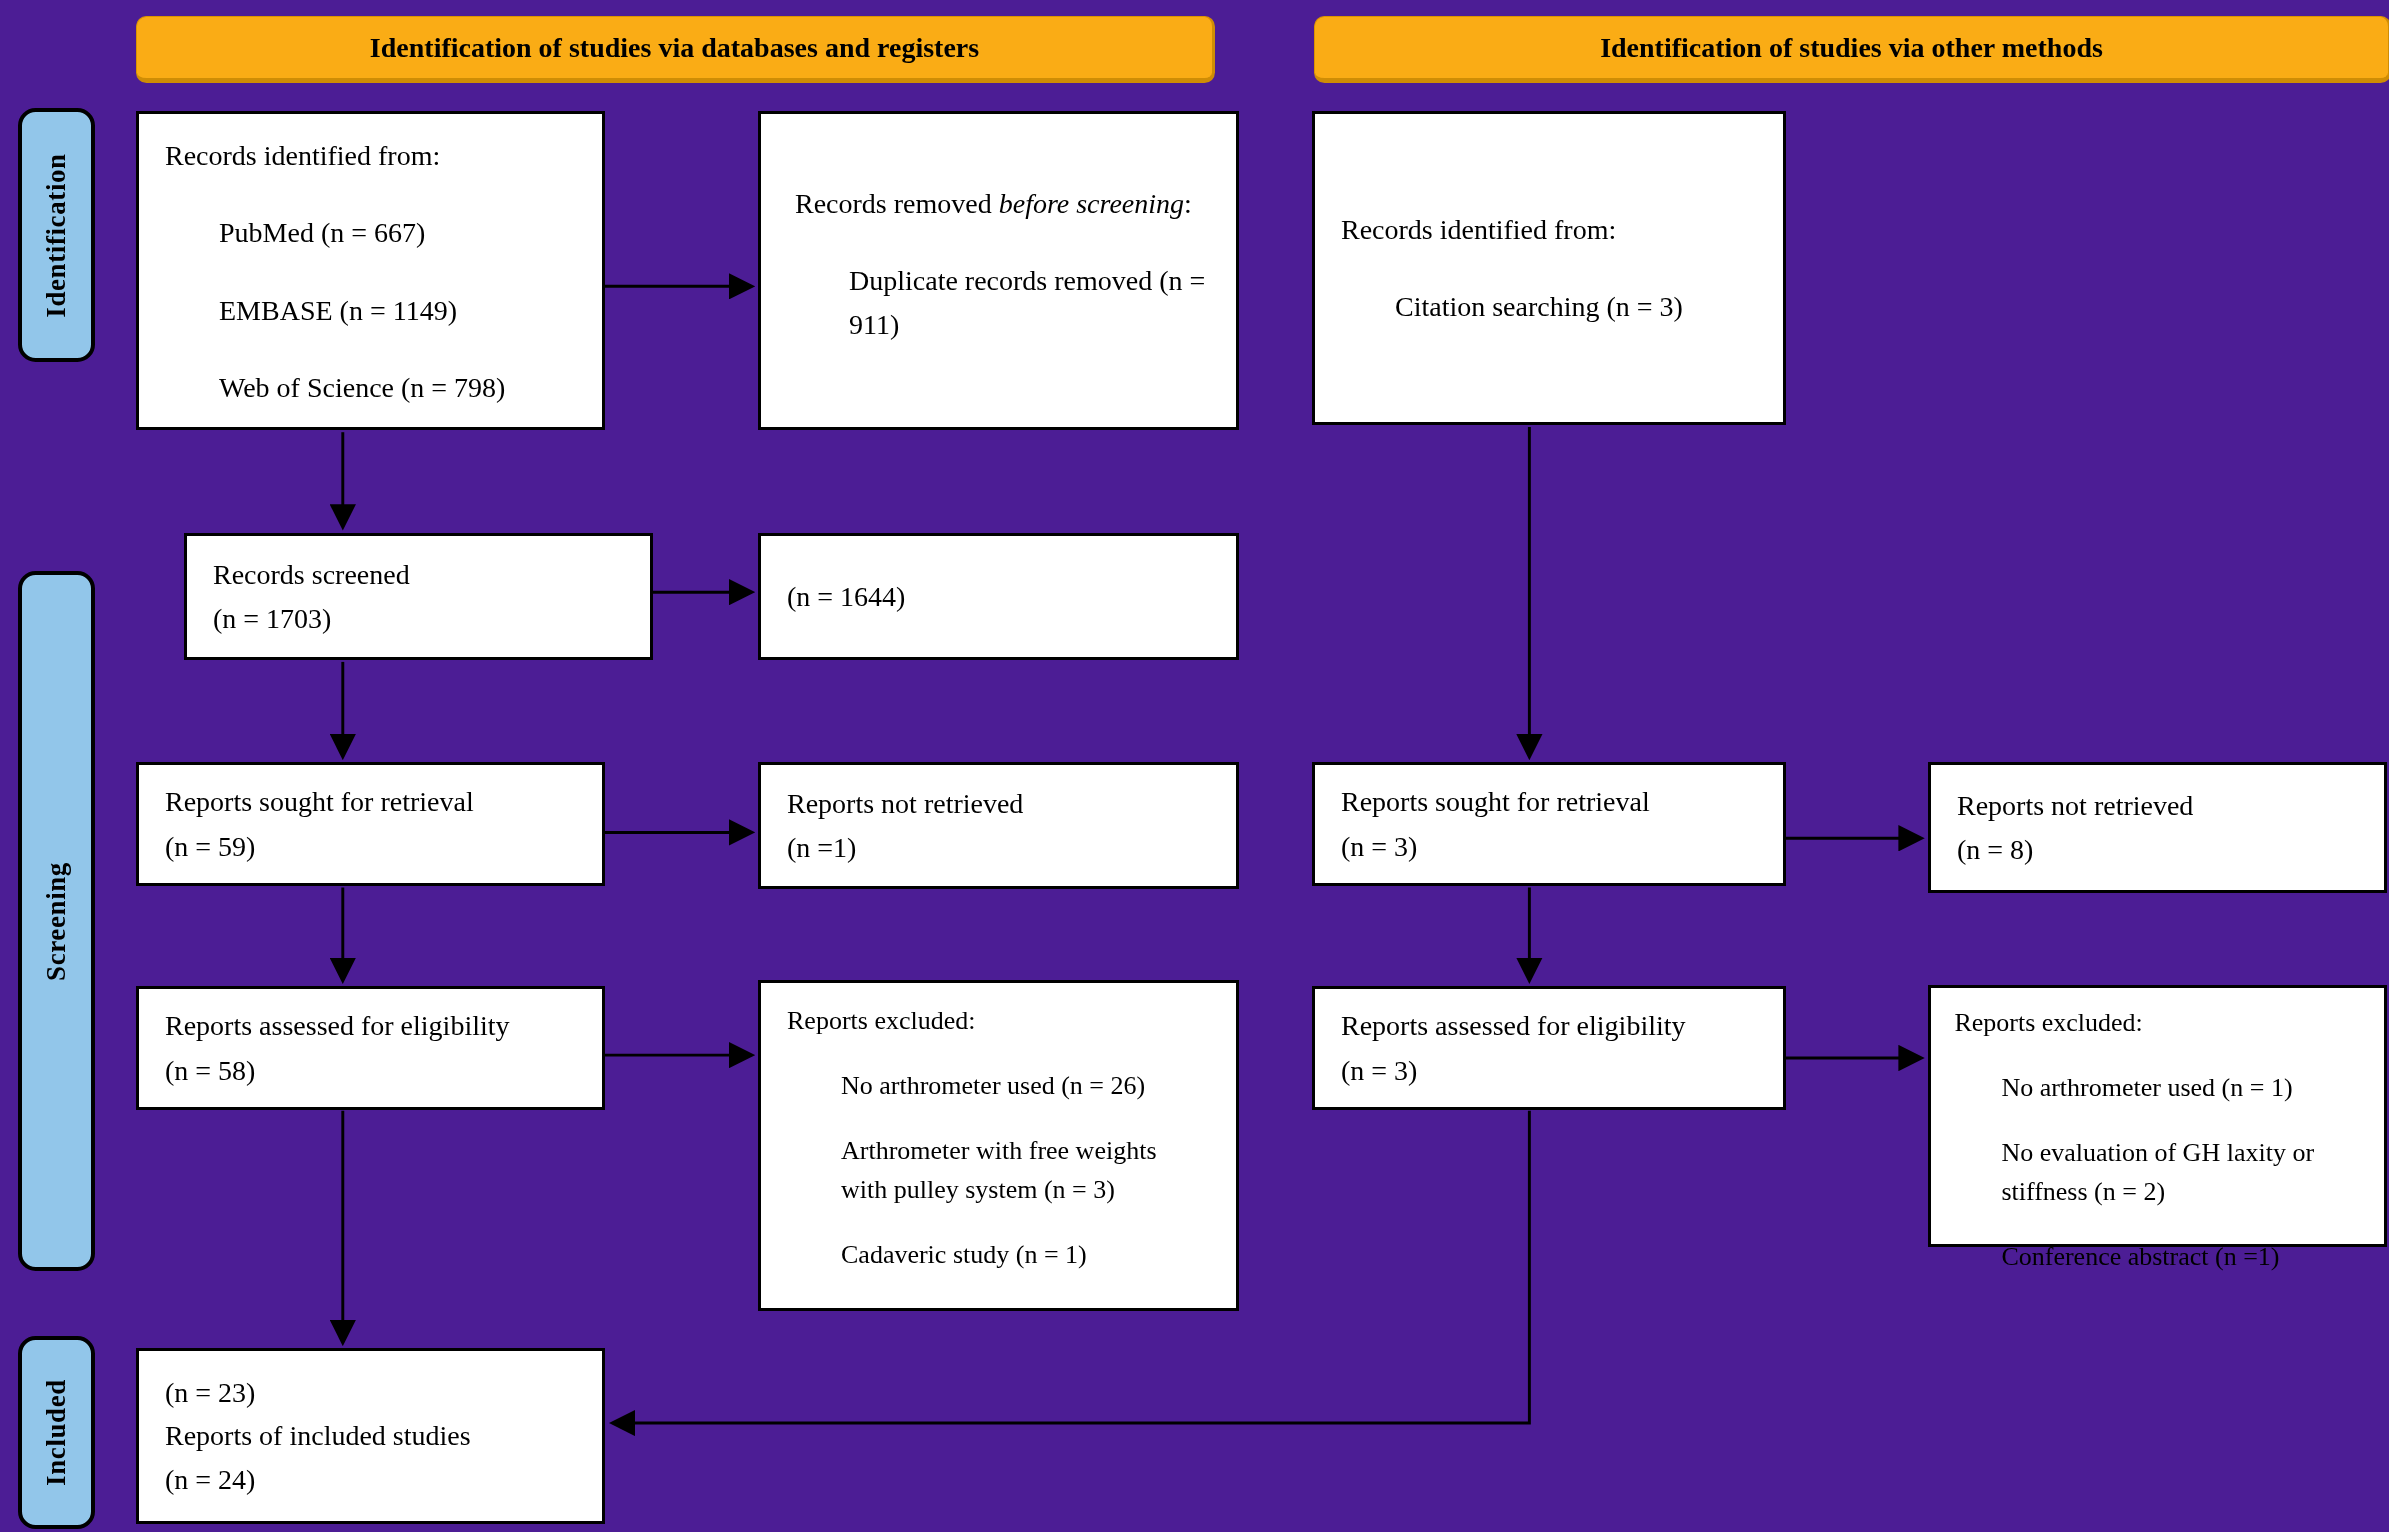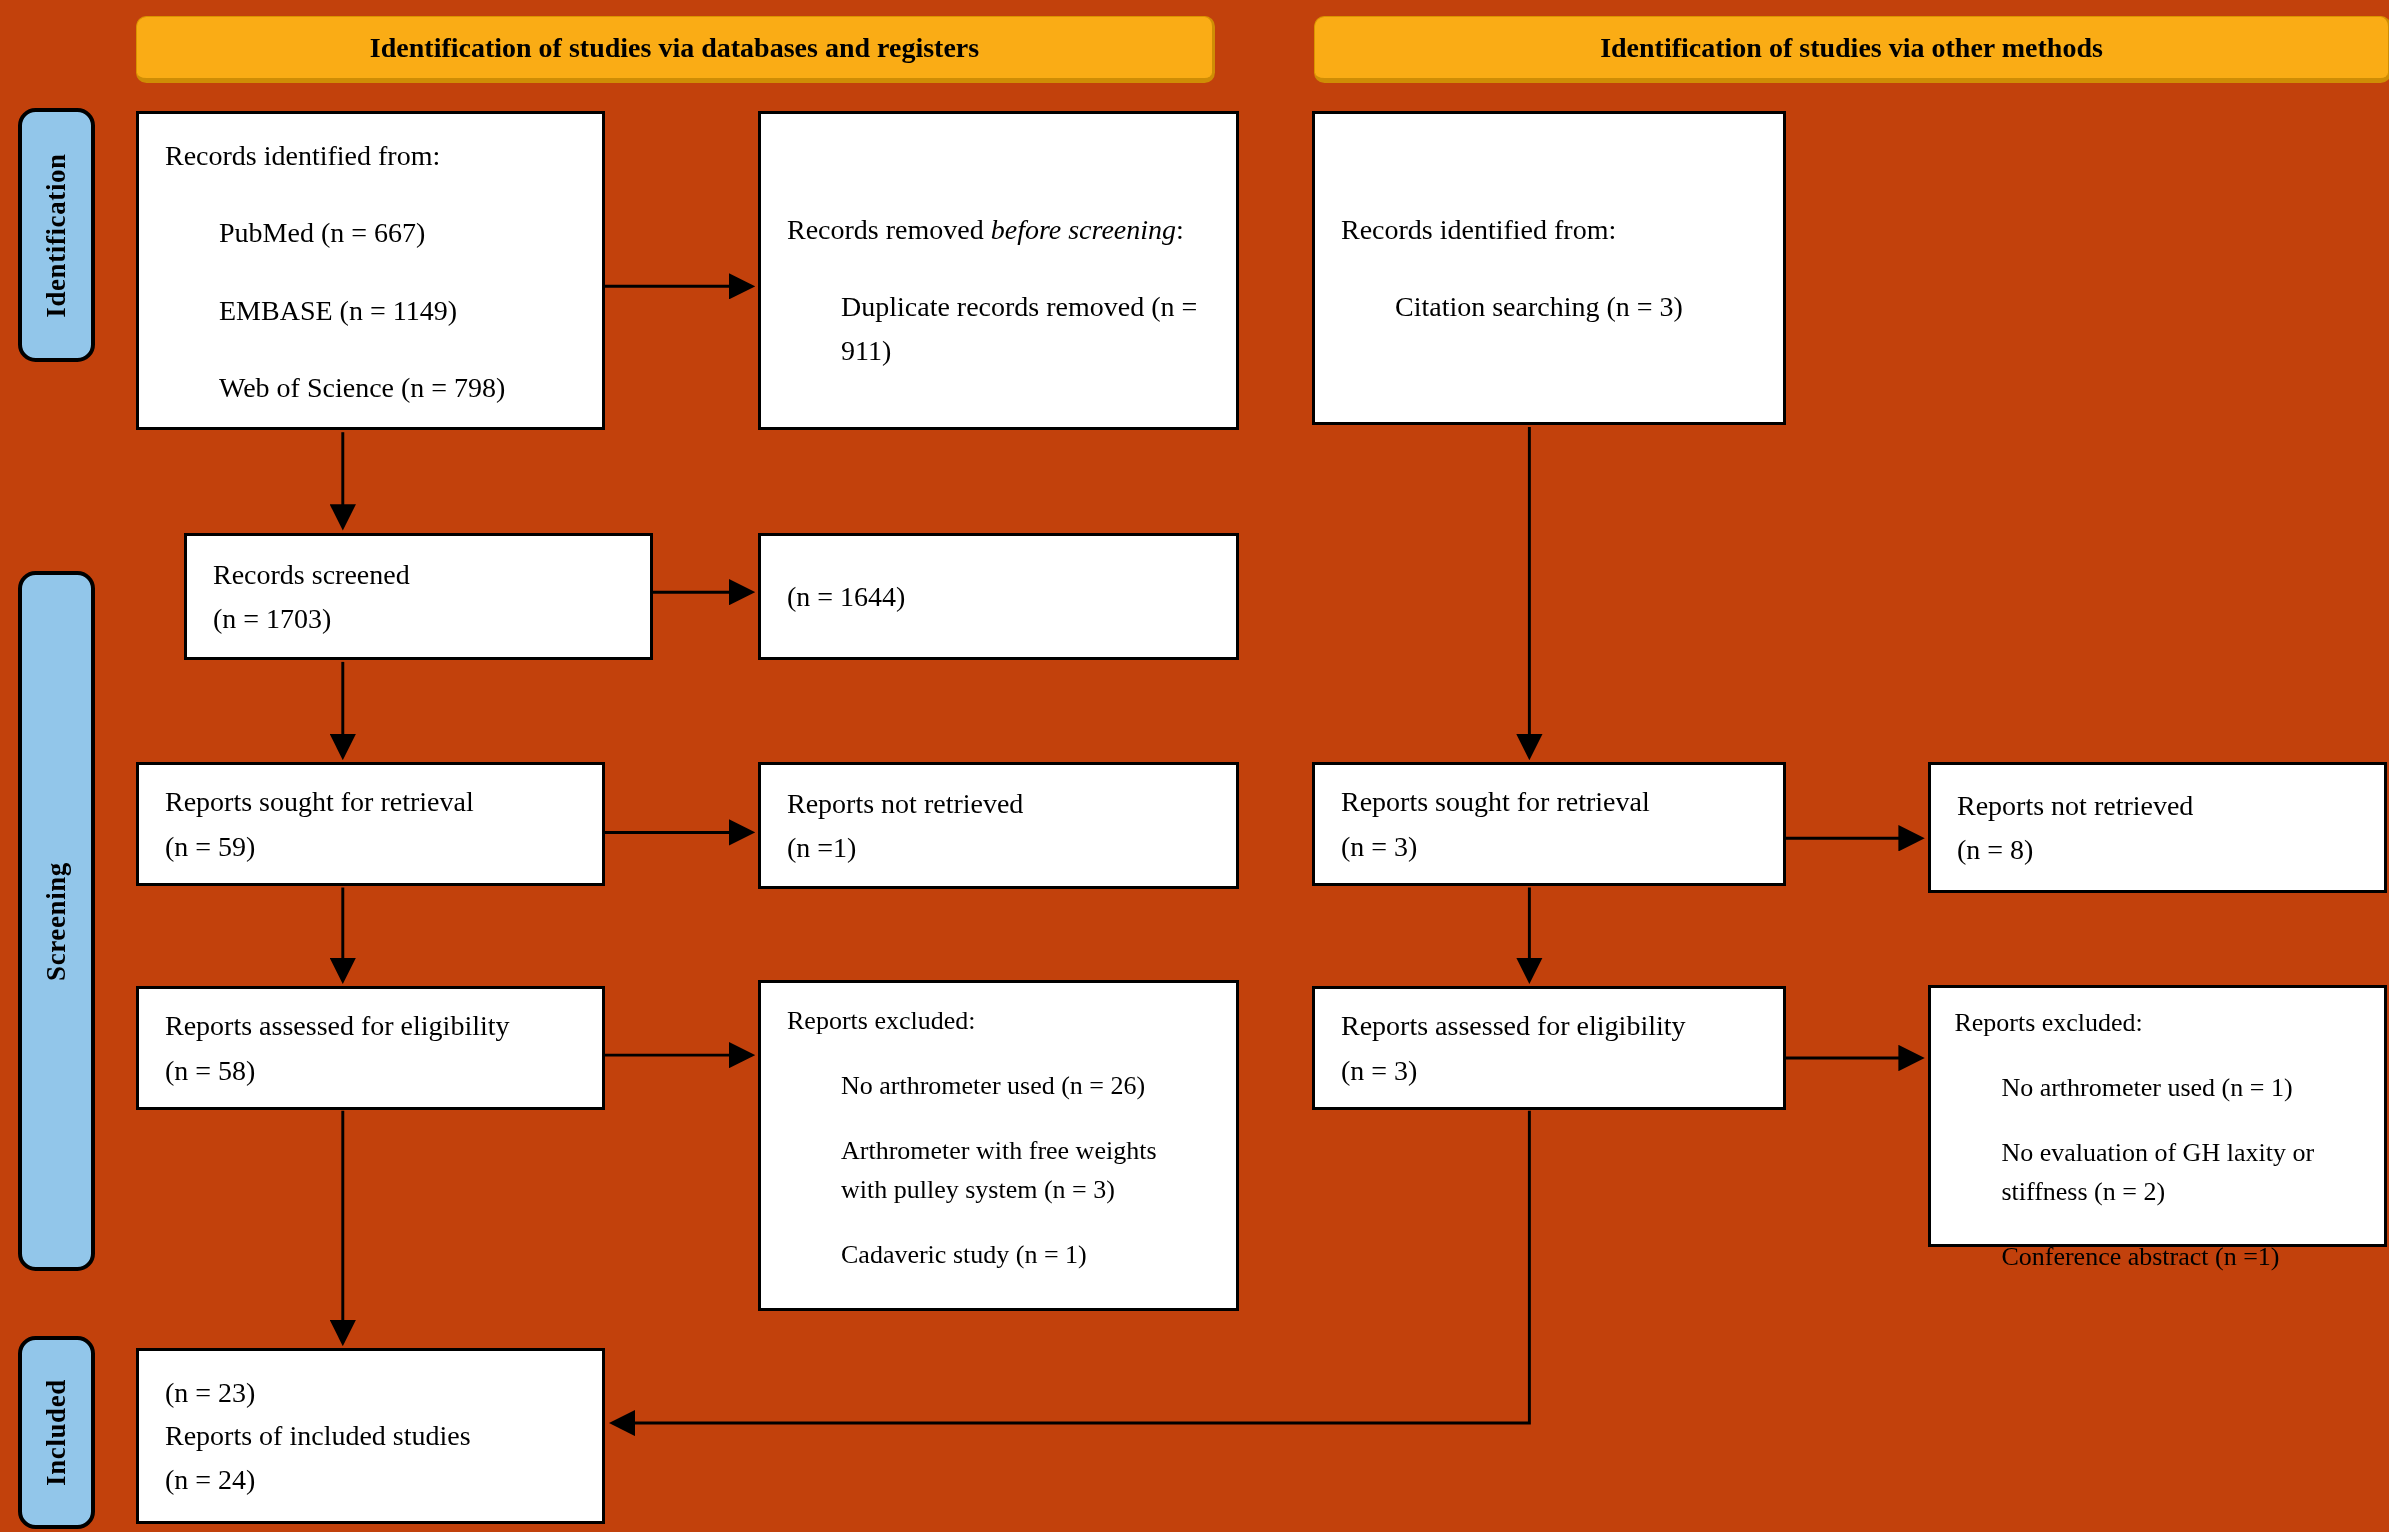"Identification of studies via databases" .stage { background: #c2410c -> #4c1d95 }
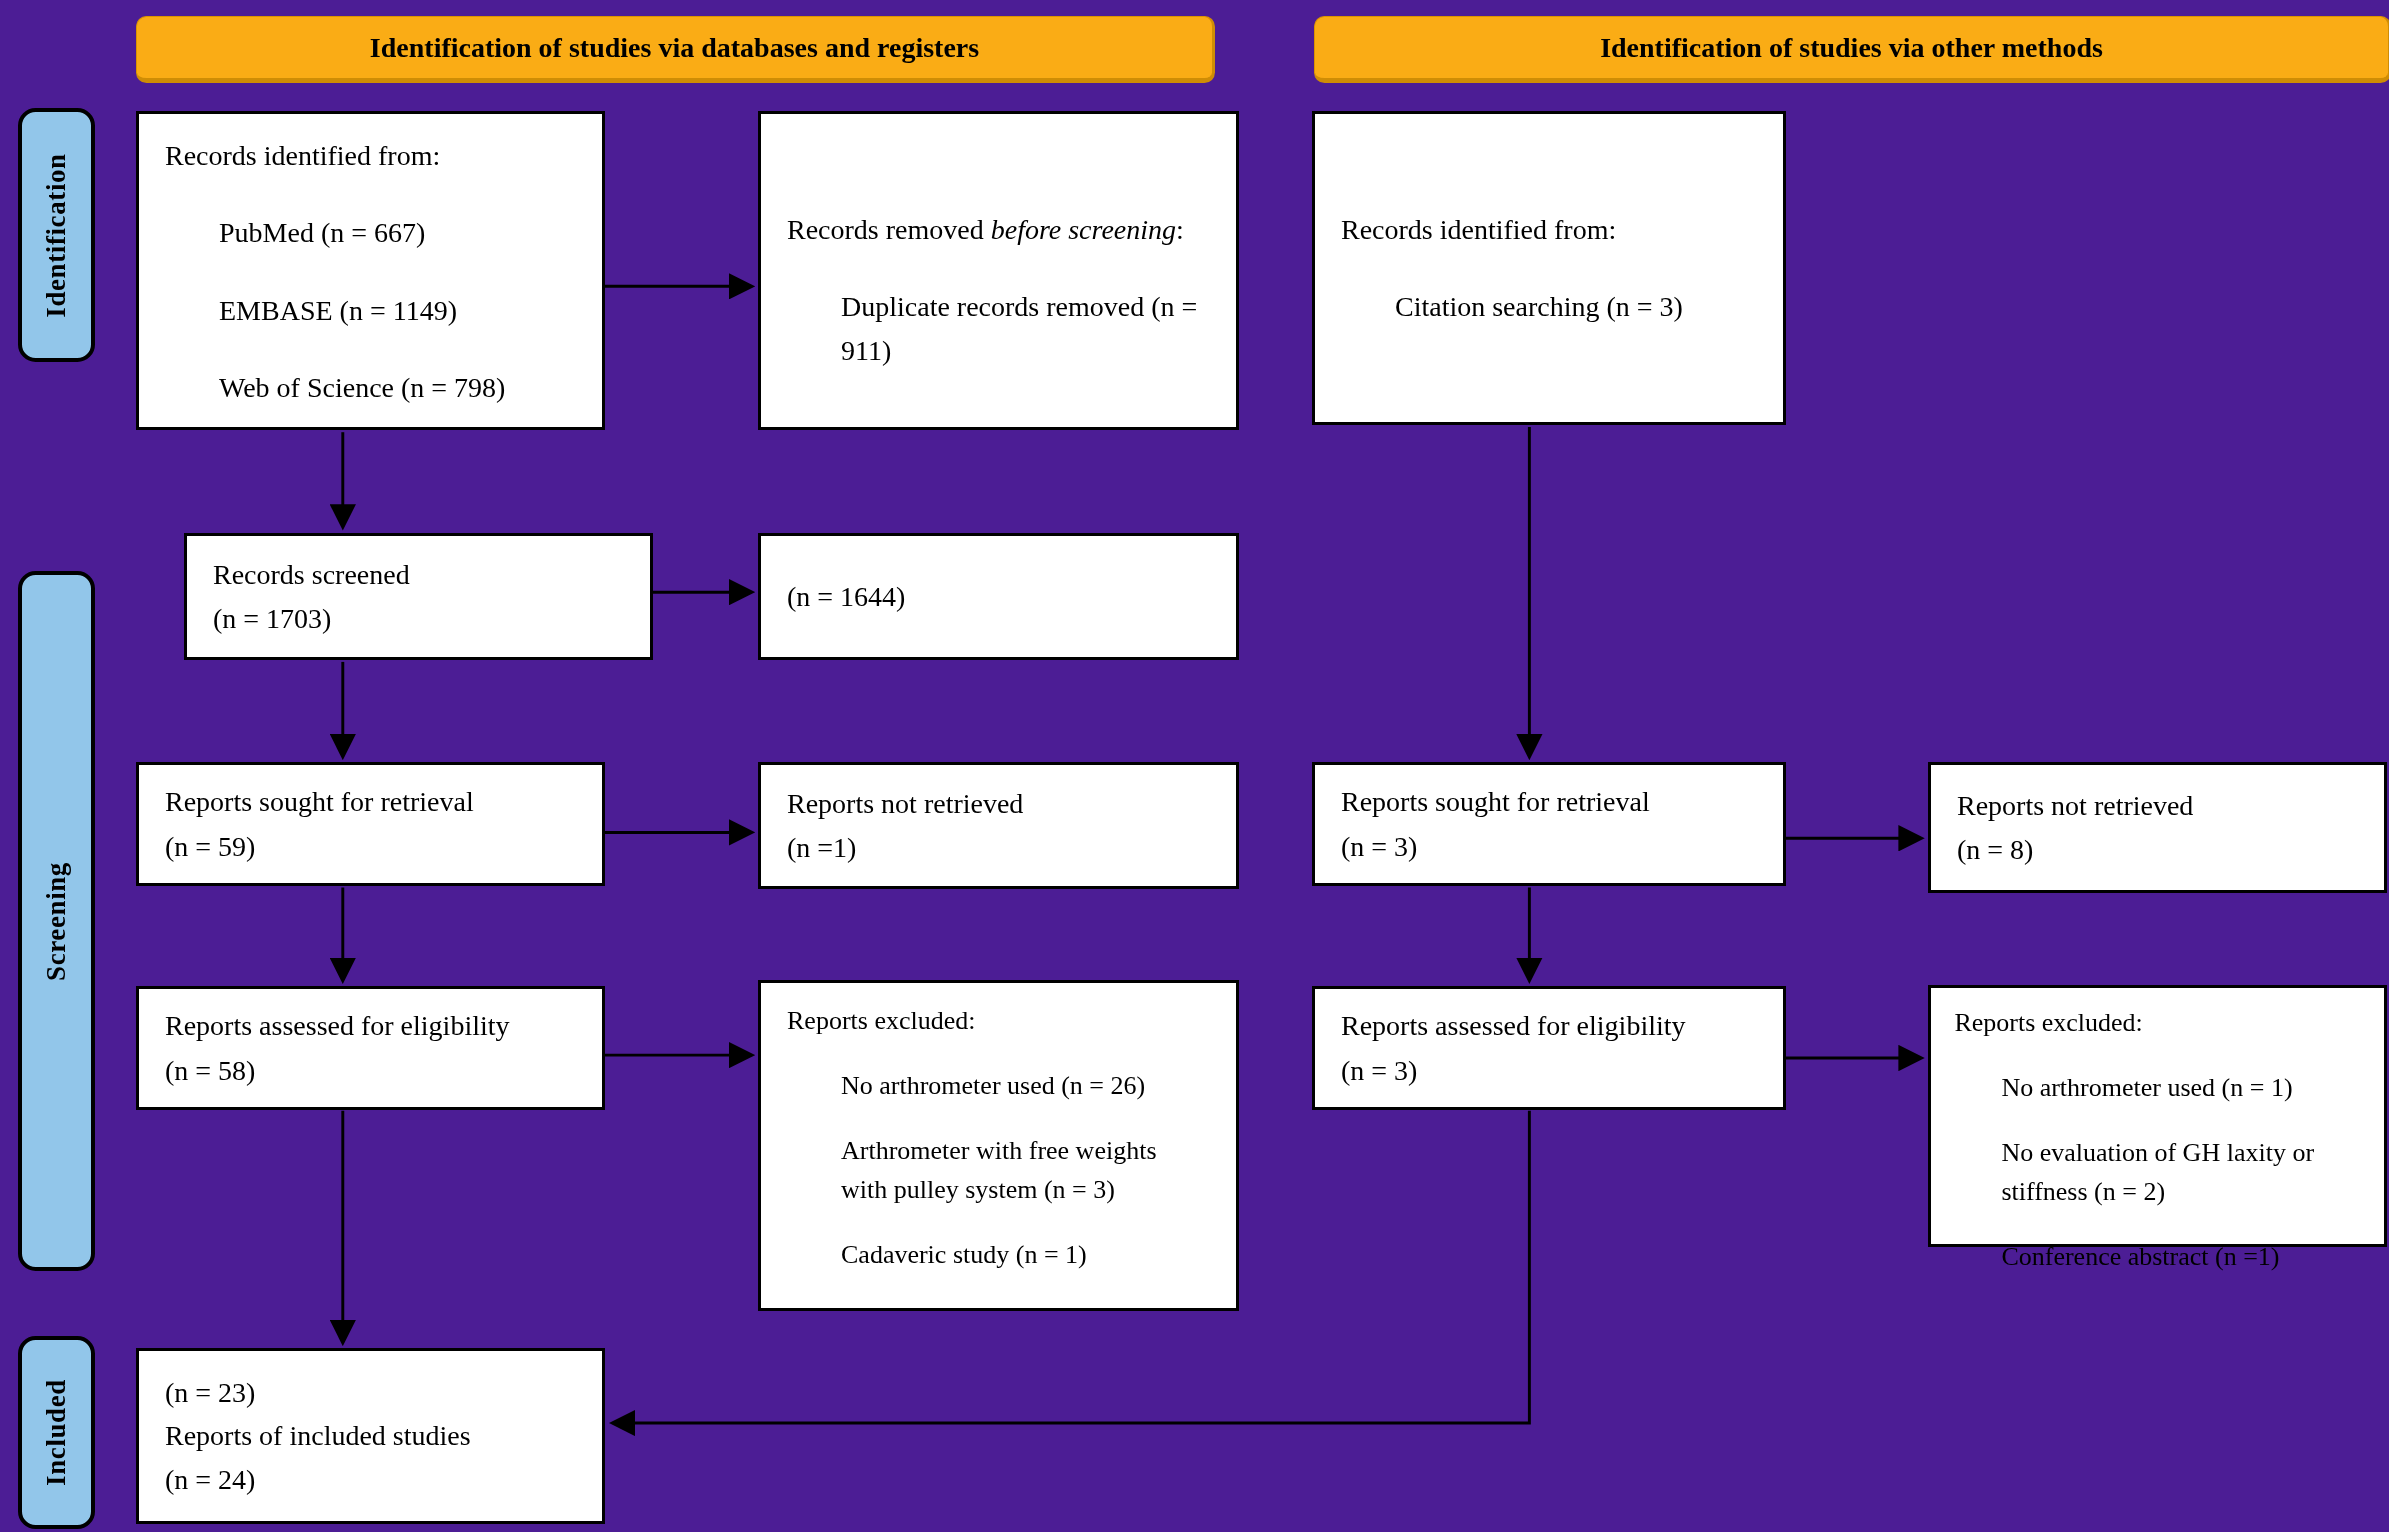"Records removed before screening:" div.inner { margin-left: none -> 8px; padding-top: 94px -> 68px }
